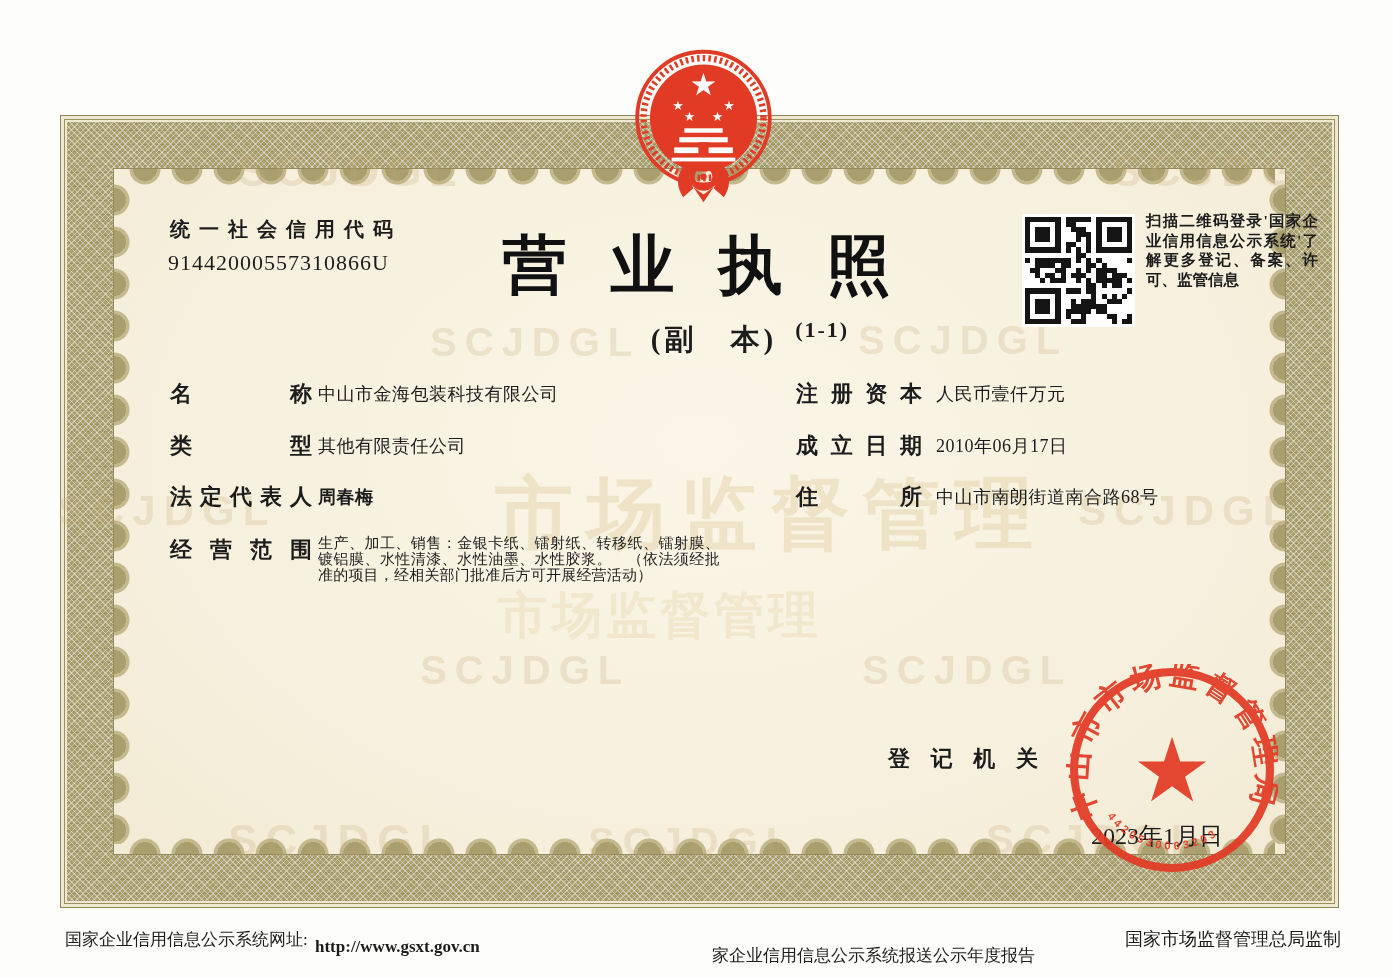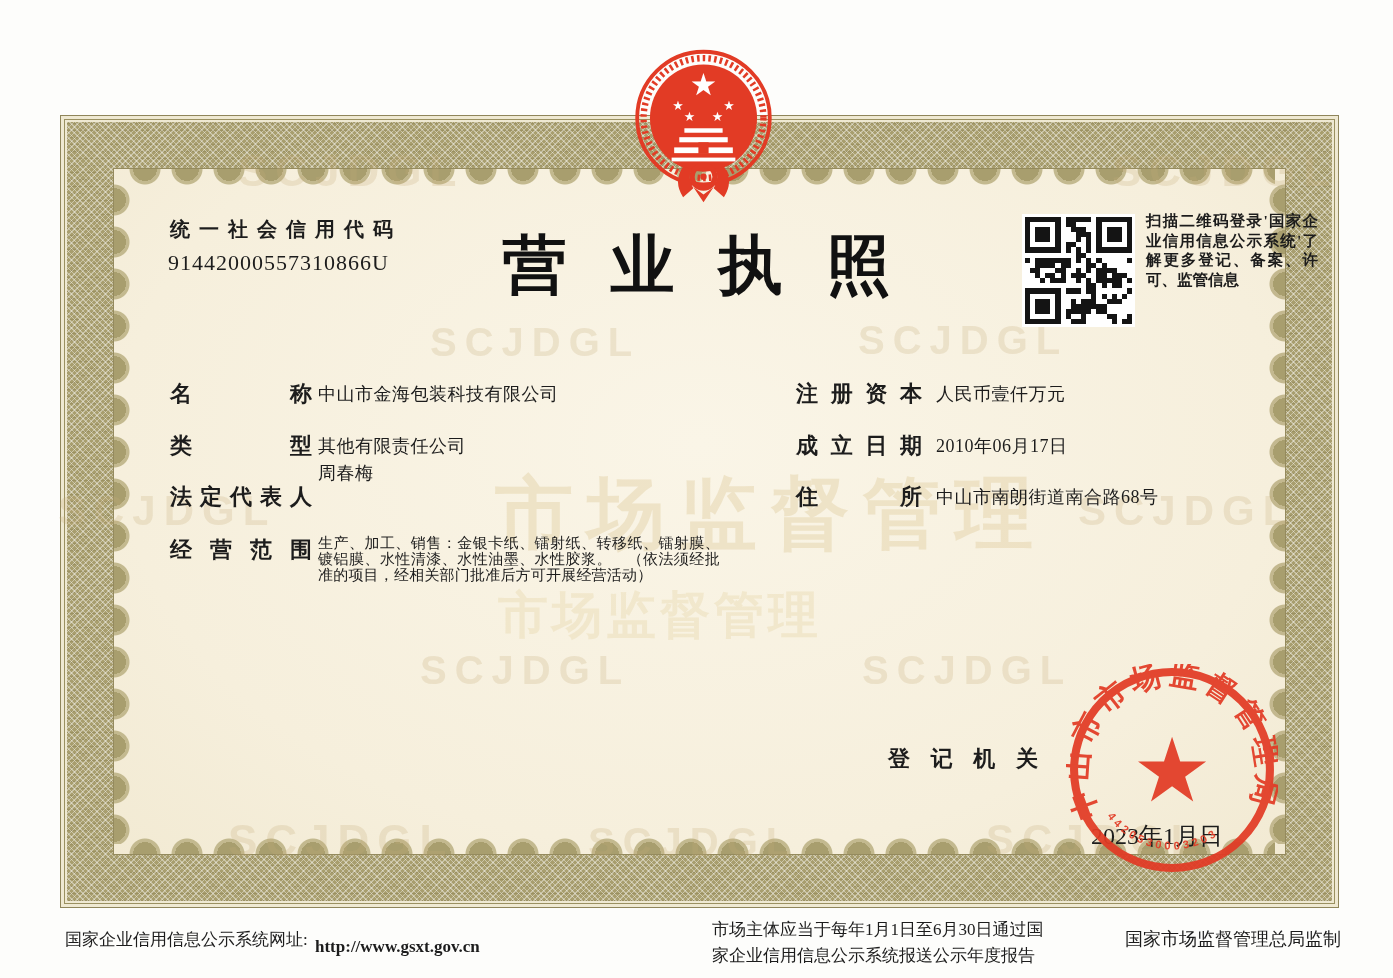"(副 本) (1-1)" div.subtitle-row { html: none -> <div> <span>(副 本)</span> <span>(1-1)</span> </div> }
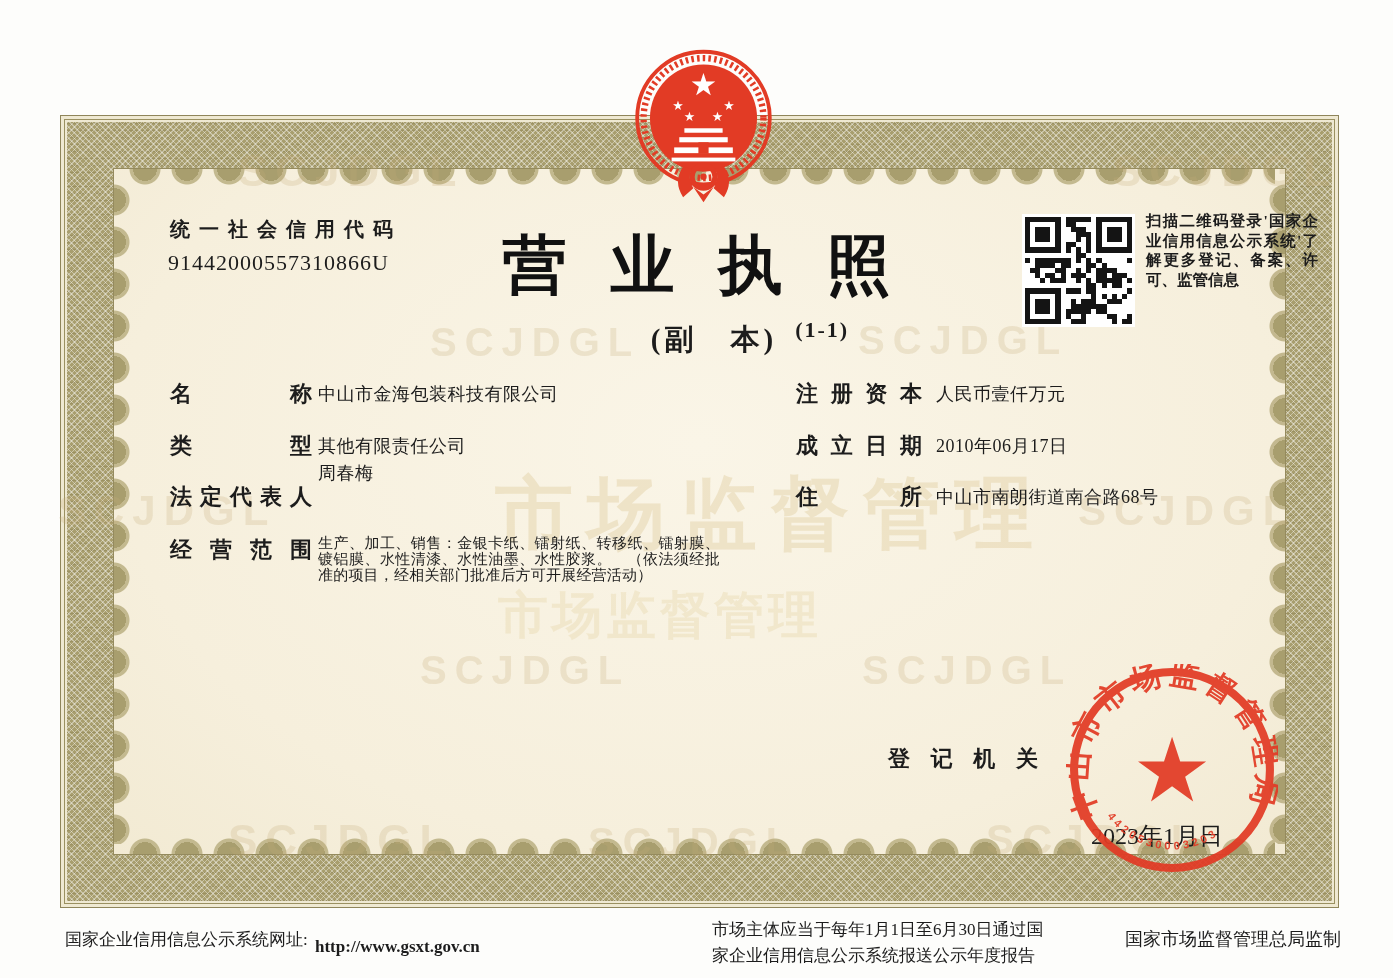"周春梅" div.val { font-weight: none -> bold; top: 461px -> 485px }
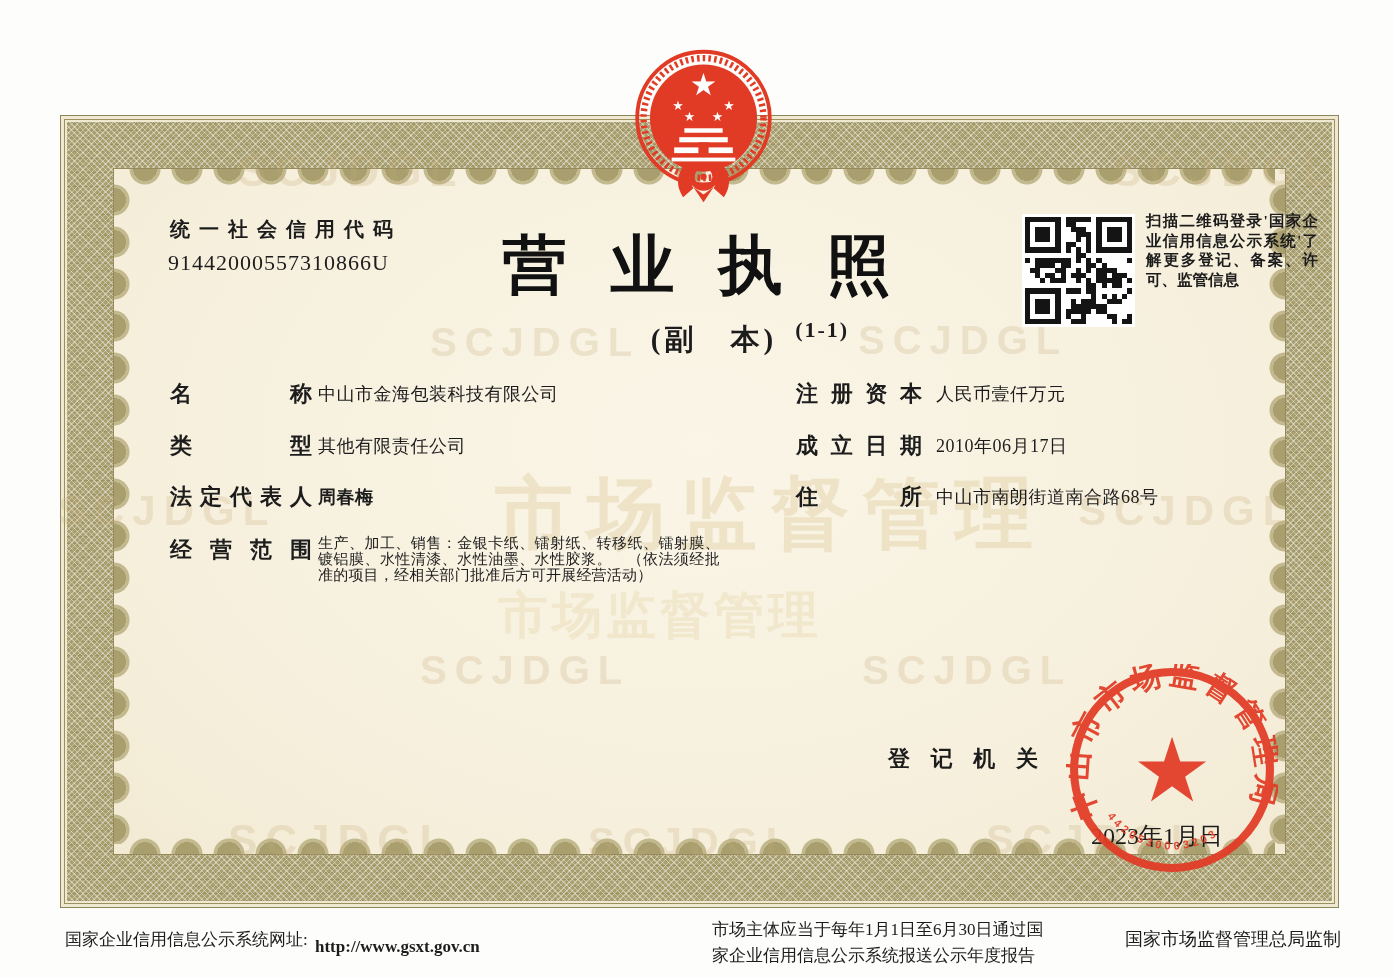"市场主体应当于每年1月1日至6月30日通过国" div.f-n1 { html: <div>市场主体应当于每年1月1日至6月30日通过国</div> -> none }
